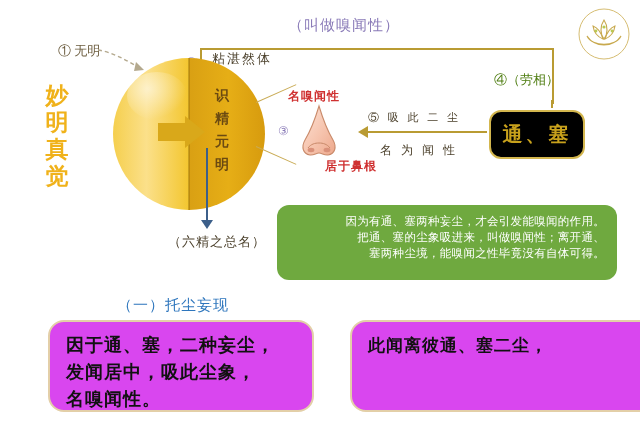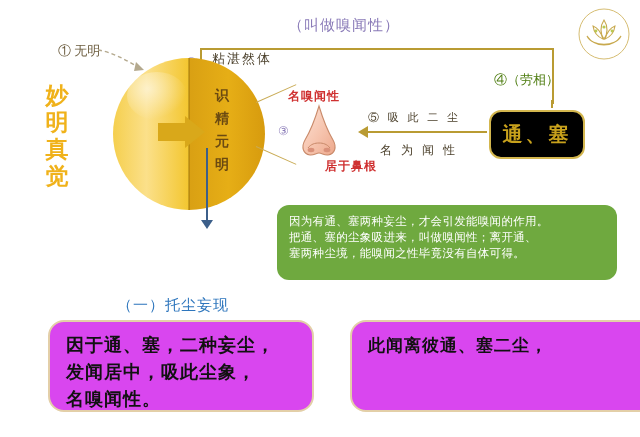"因为有通、塞两种妄尘，才会引发能嗅闻的作用。" .green-note { text-align: none -> right }
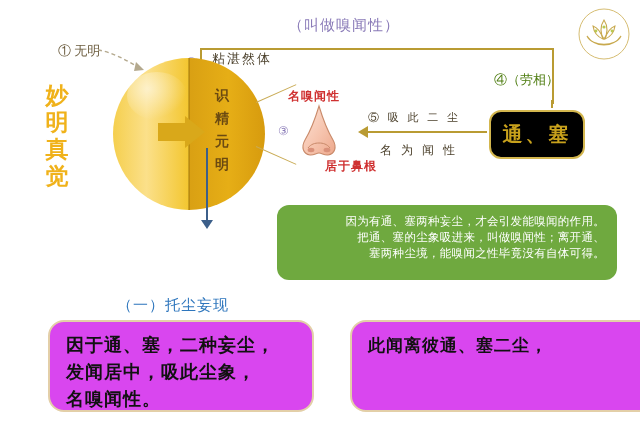"（六精之总名）" div.abs { html: none -> <div>（六精之总名）</div> }
